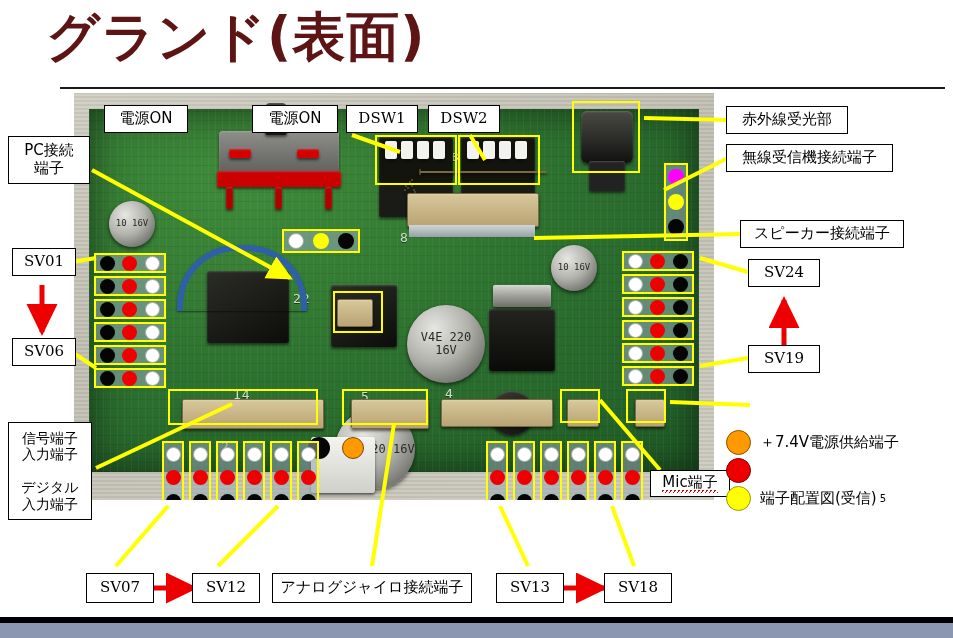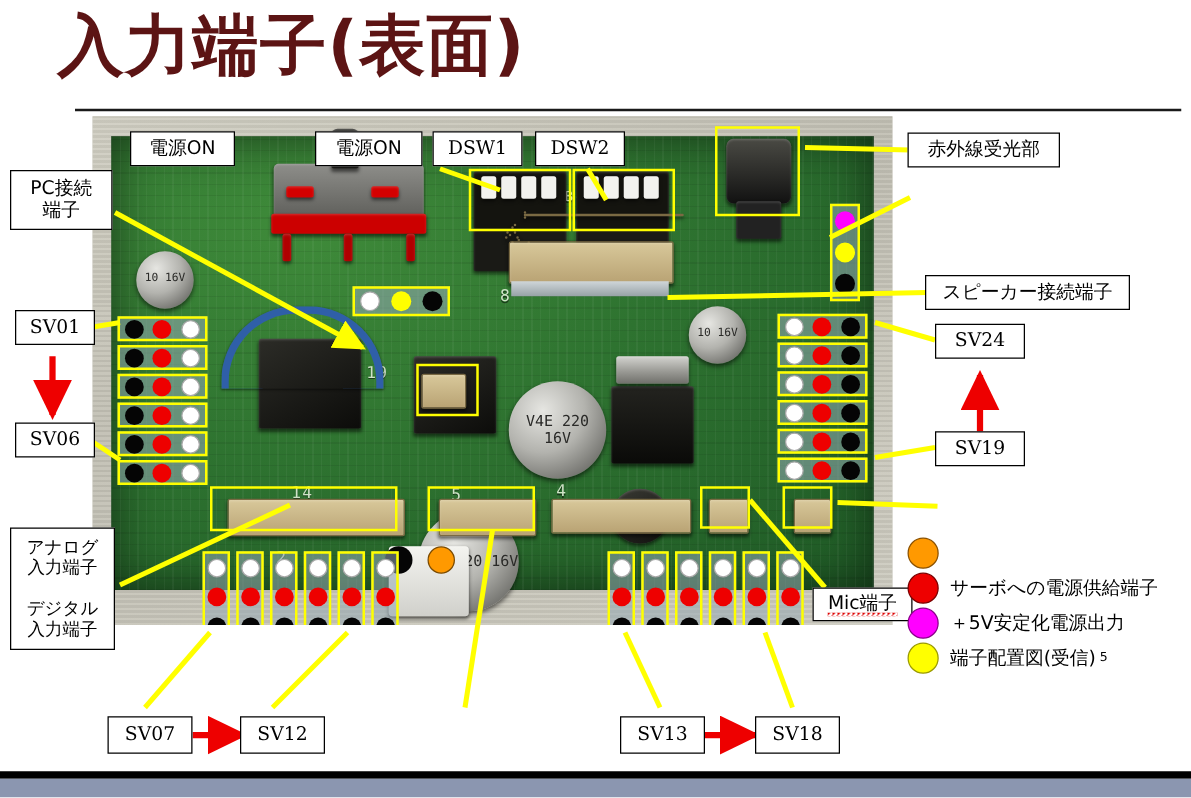"入力端子(表面)" div.title { text: 入力端子 -> グランド }
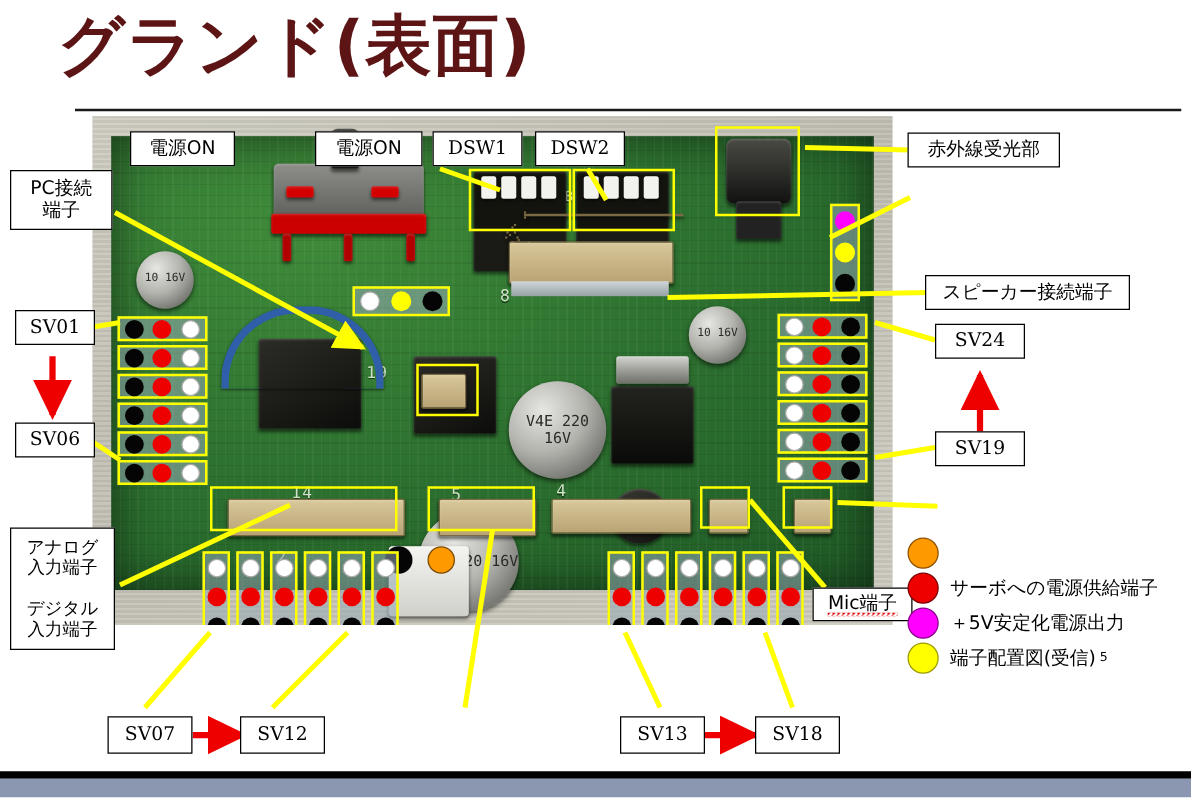"無線受信機接続端子" div.lbl { html: none -> <div>無線受信機接続端子</div> }
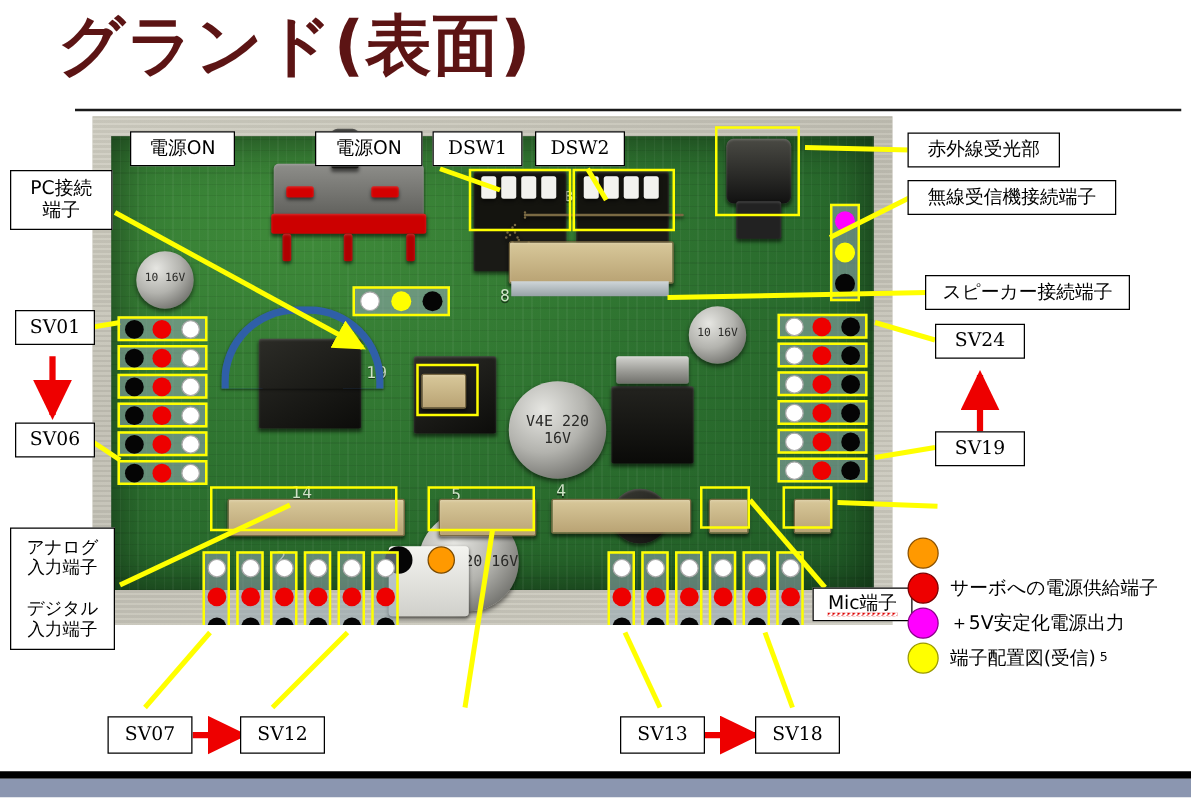"19" div.silk { text: 19 -> 22 }
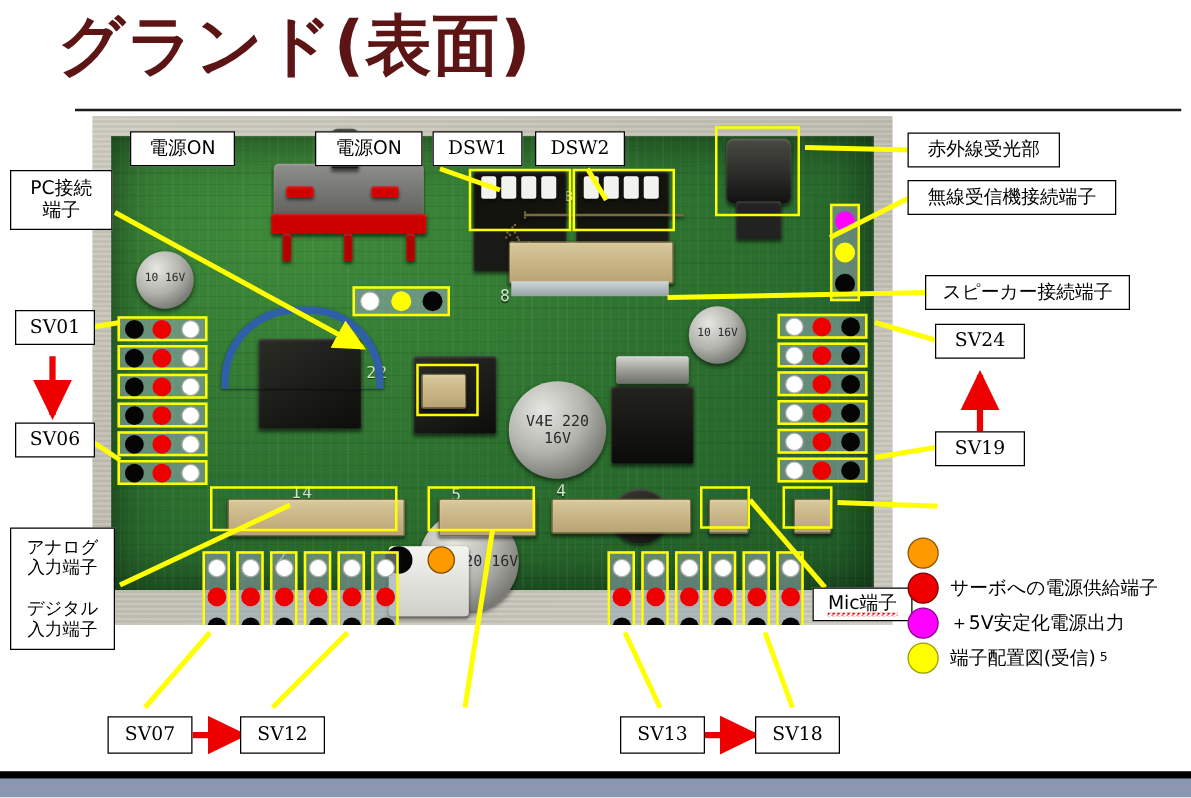"アナログ" div.lbl { text: アナログ -> 信号端子 }
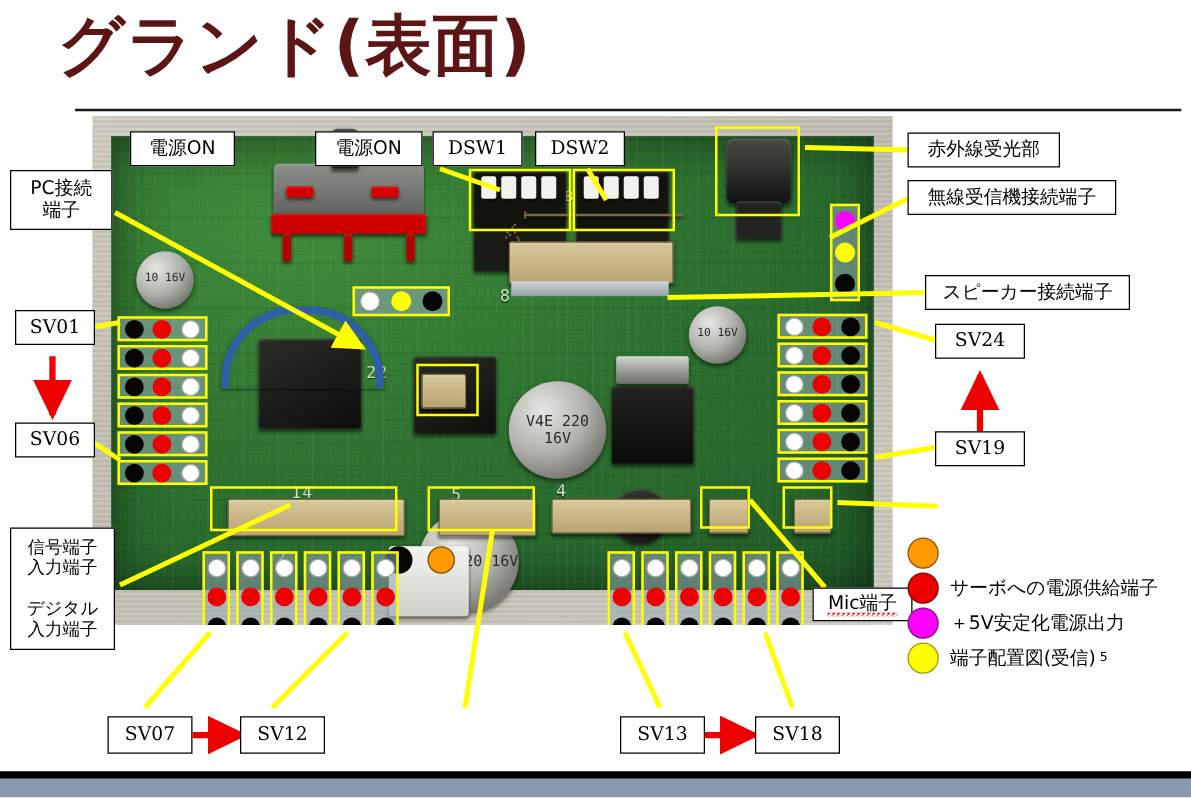"＋7.4V電源供給端子" span.legtext { html: none -> <span>＋7.4V電源供給端子</span> }
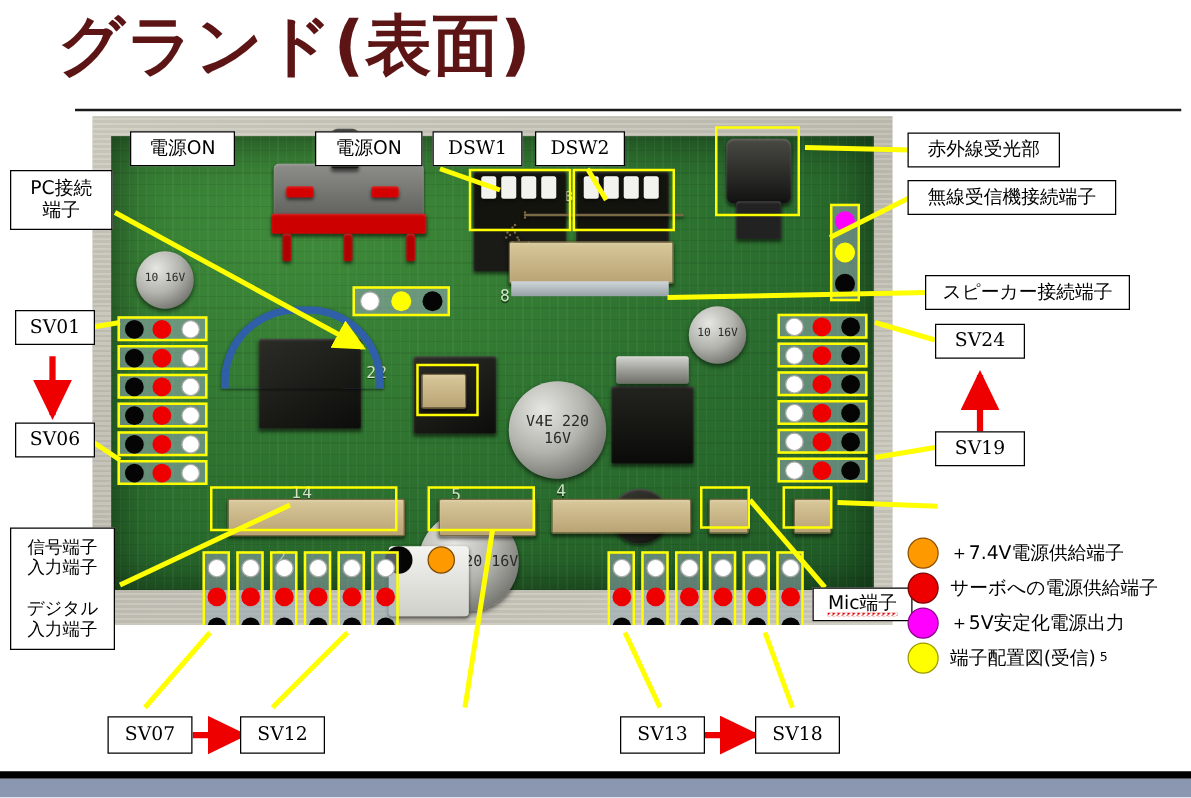"サーボへの電源供給端子" span.legtext { html: <span>サーボへの電源供給端子</span> -> none }
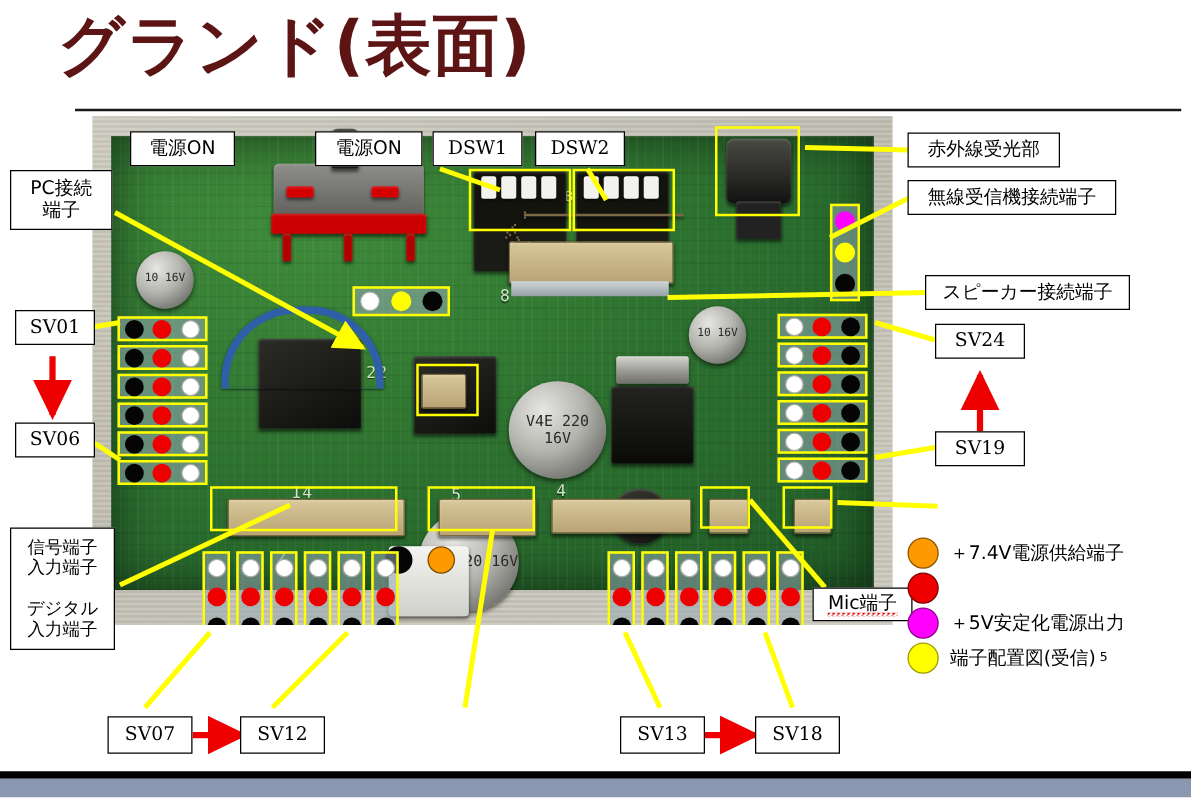"＋5V安定化電源出力" div.legrow { html: <div> <span></span> <span>＋5V安定化電源出力</span> </div> -> none }
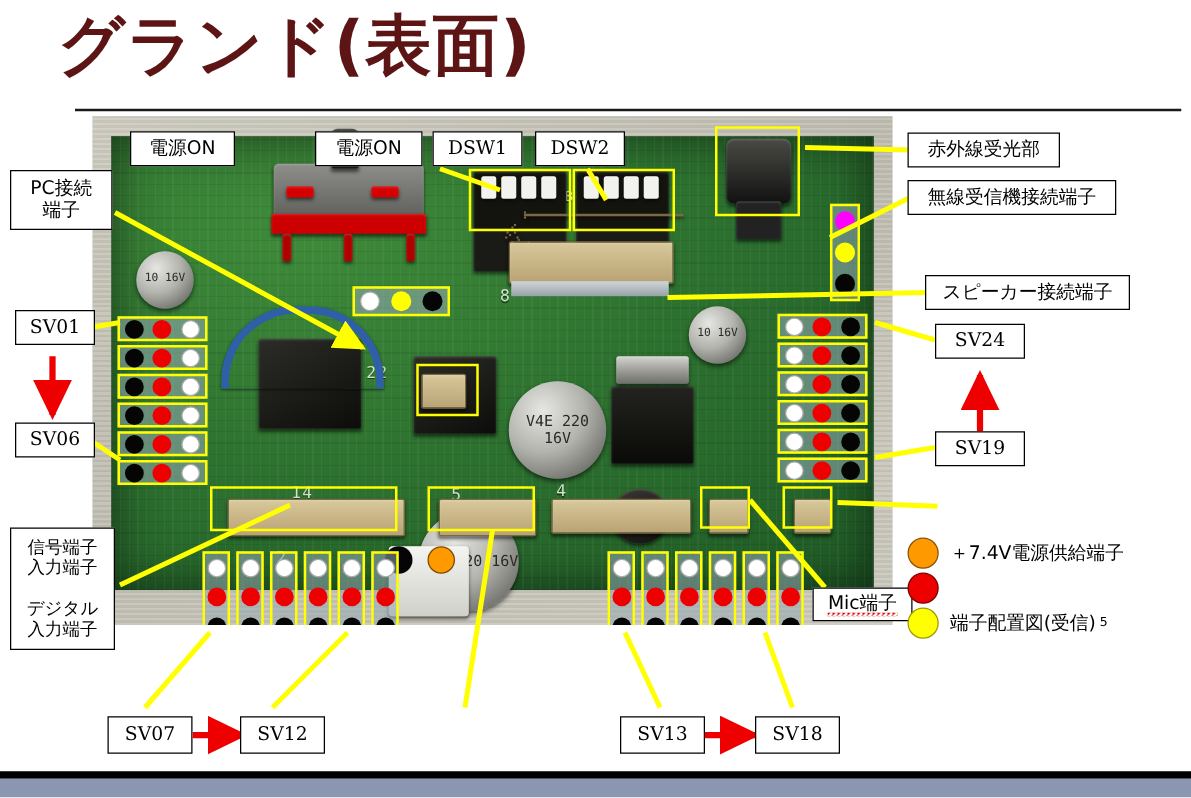"アナログジャイロ接続端子" div.lbl { html: none -> <div>アナログジャイロ接続端子</div> }
